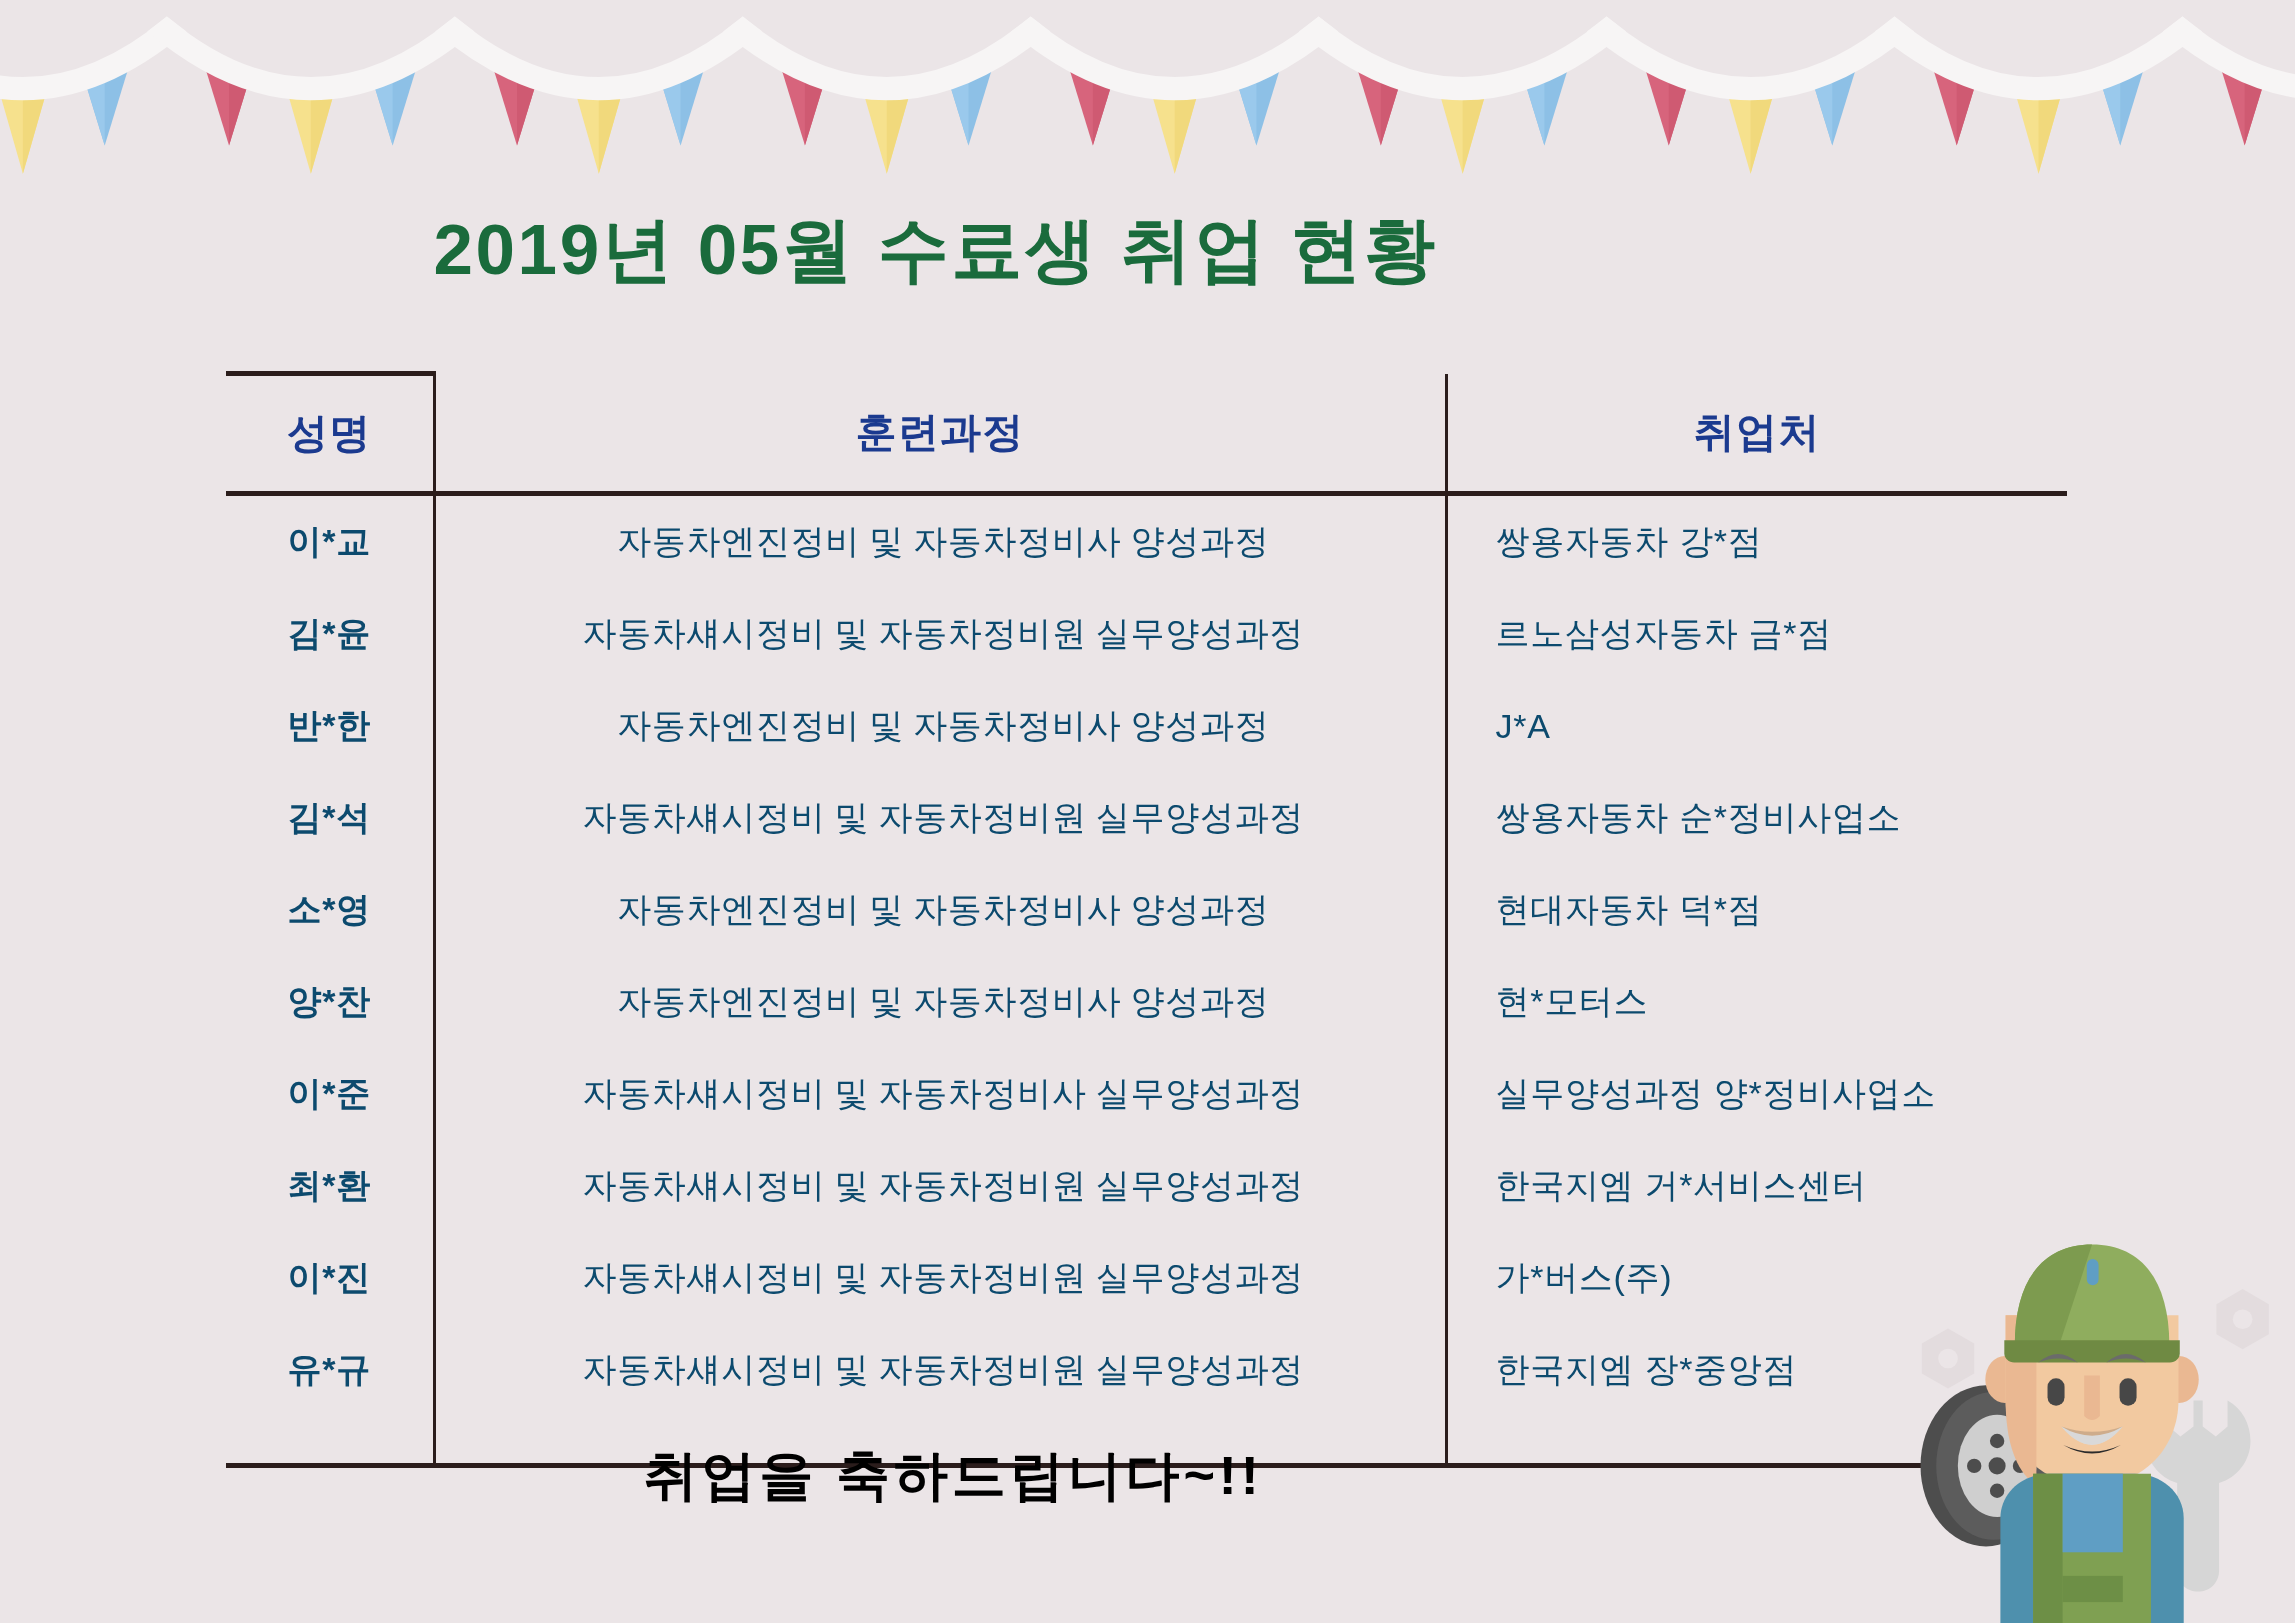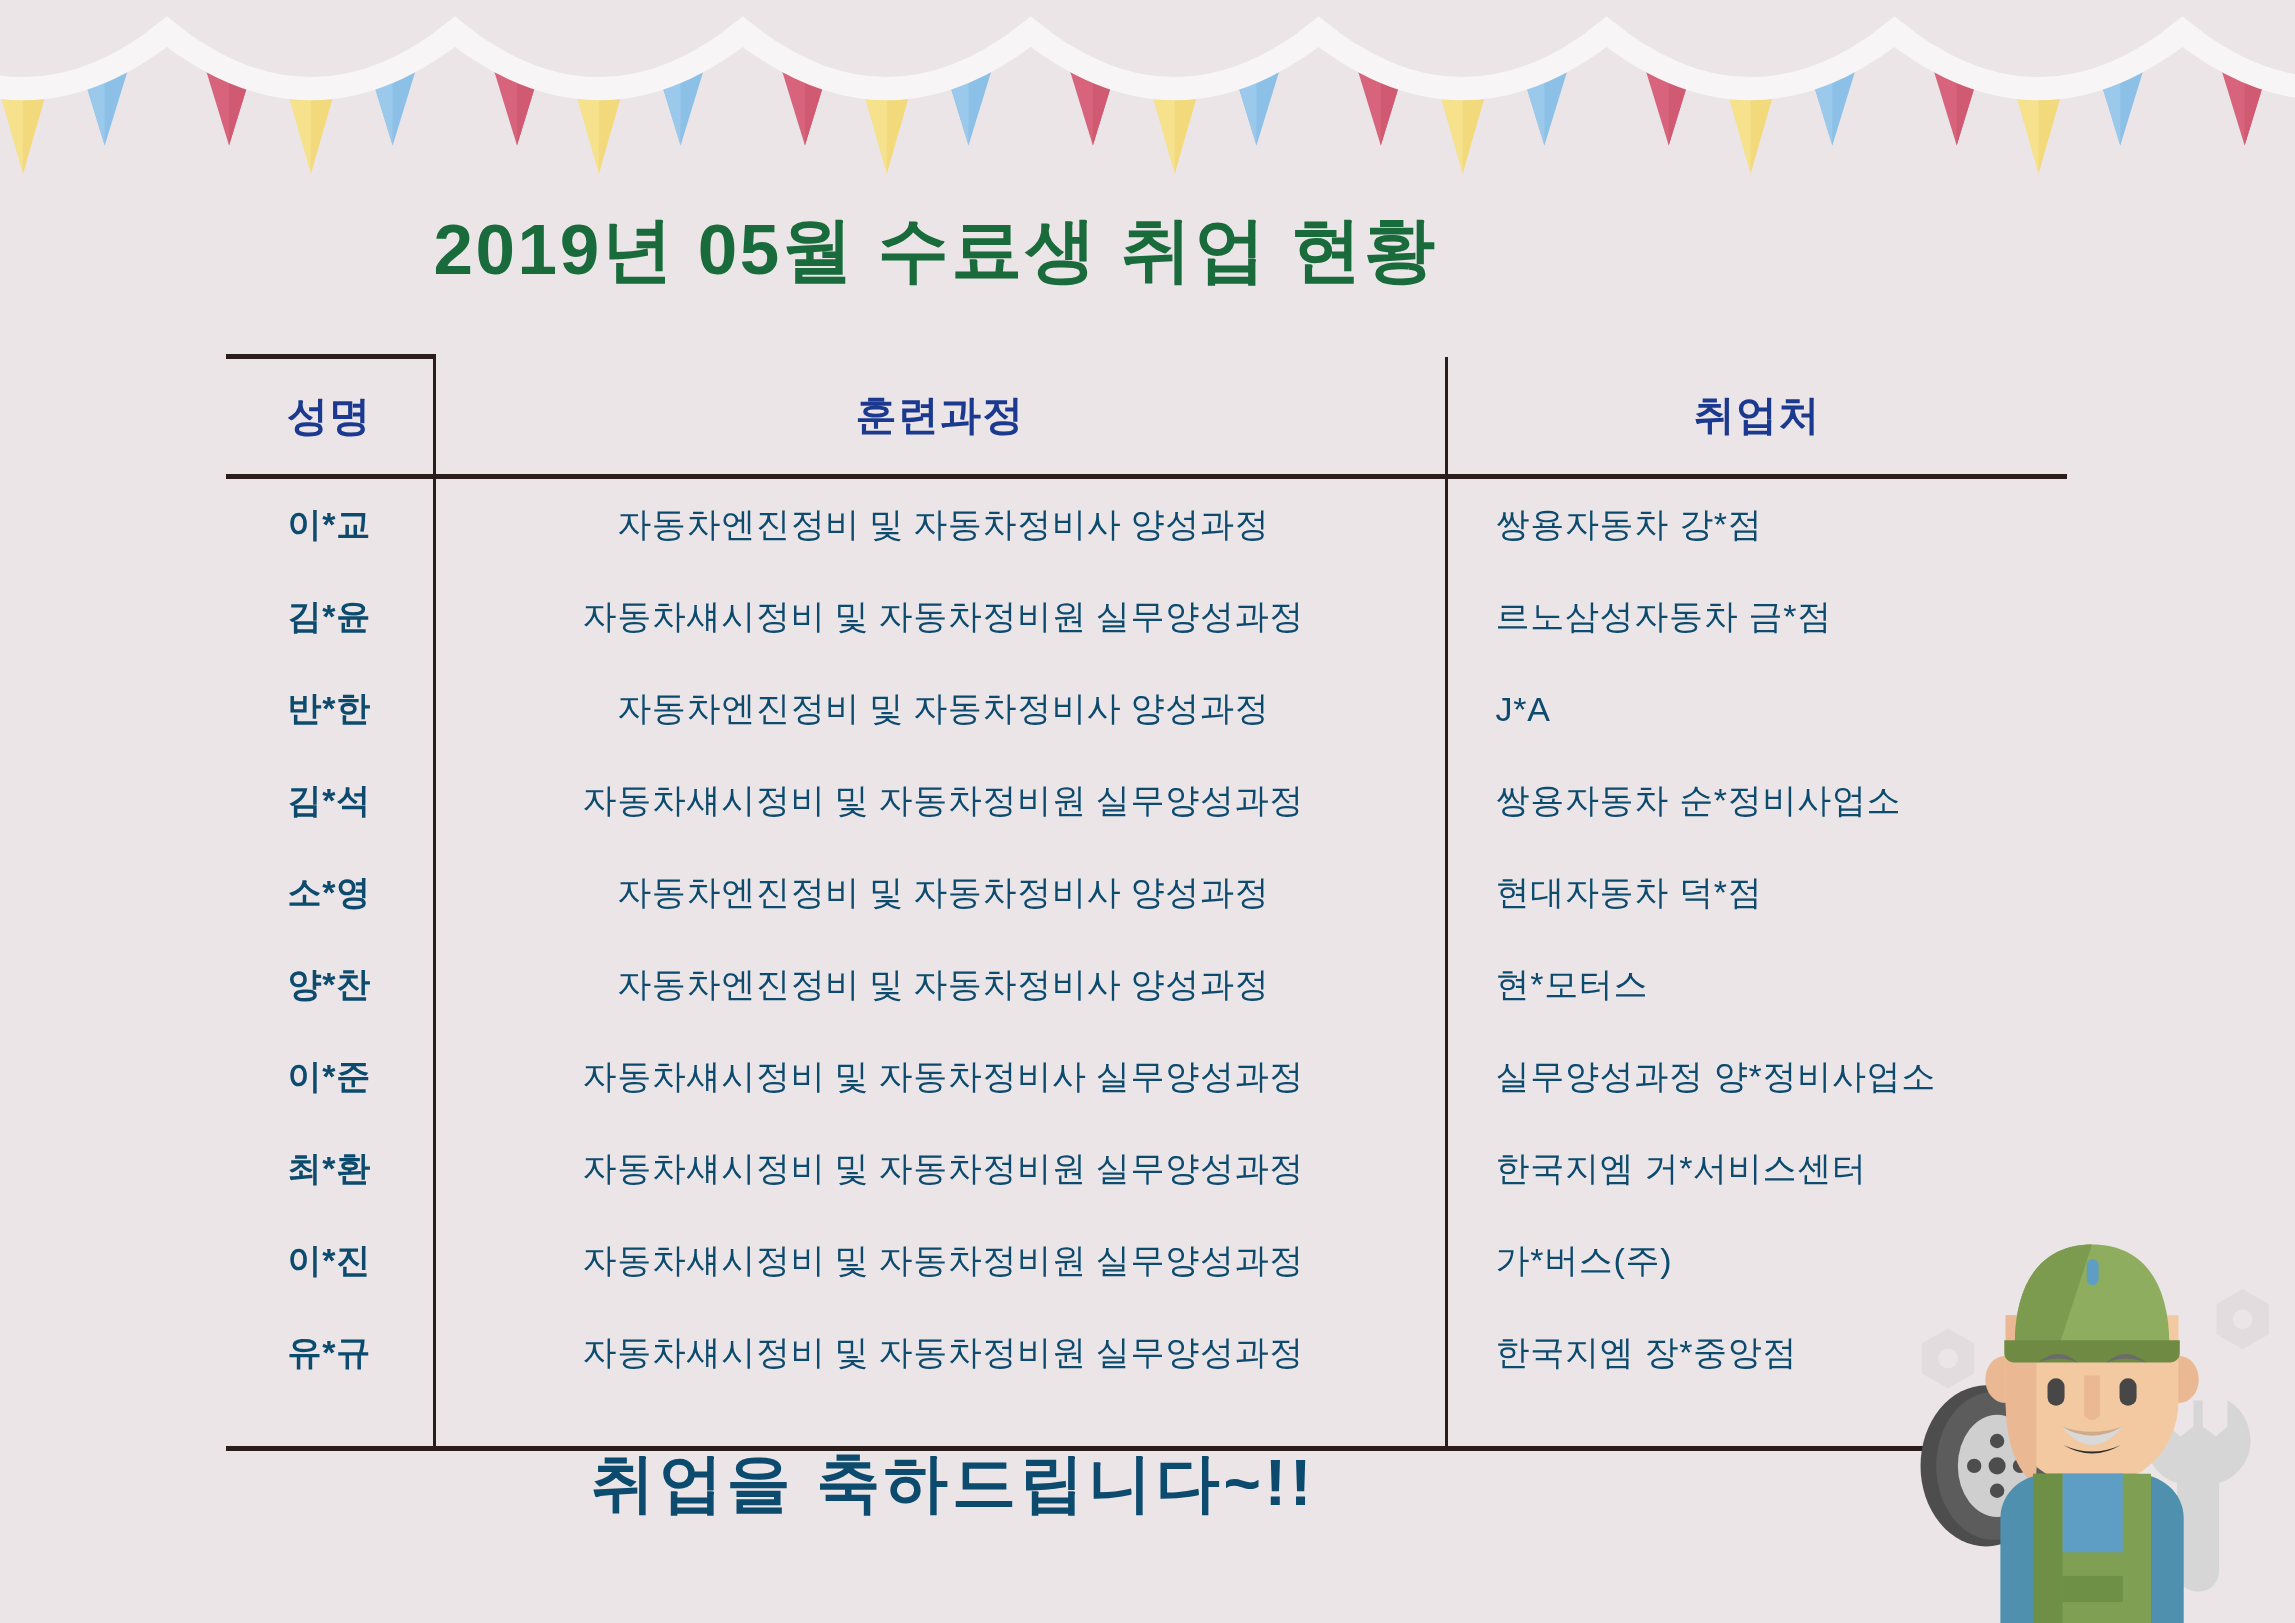"성명" #results-table { top: 354px -> 371px }
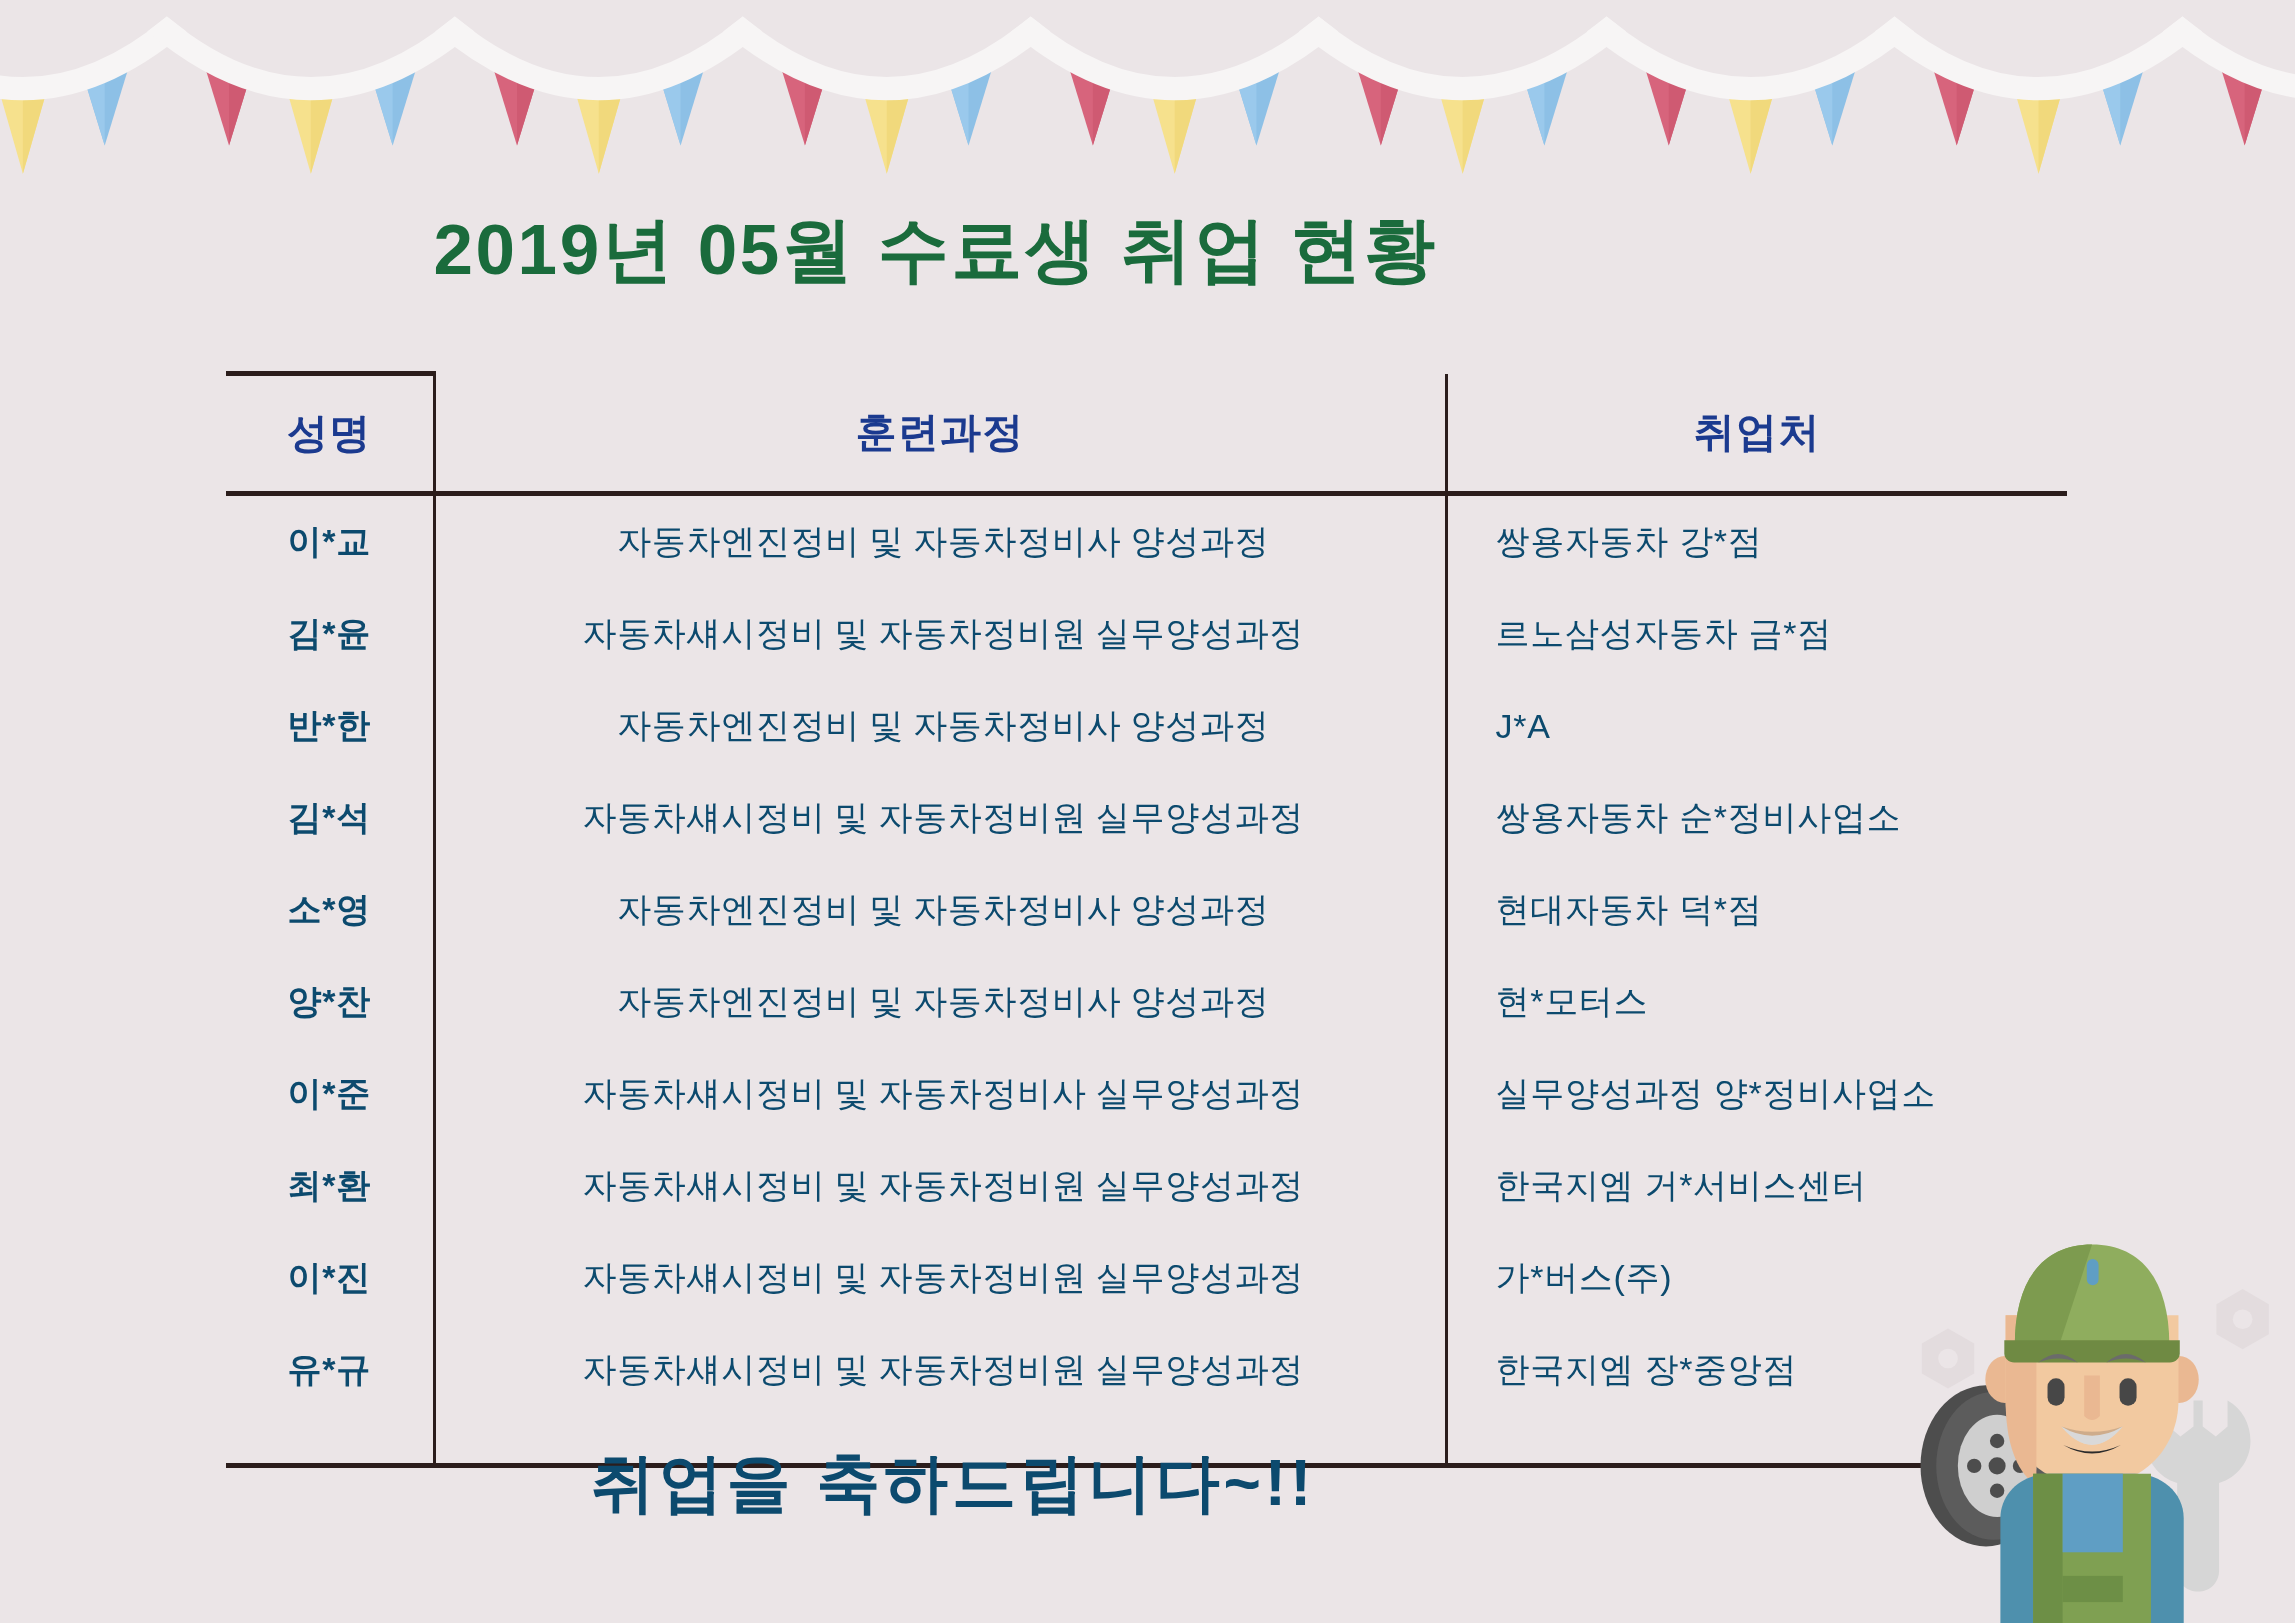"취업을 축하드립니다~!!" #congrats-message { color: #0c4a6e -> #000000; font-size: 64px -> 54px }
